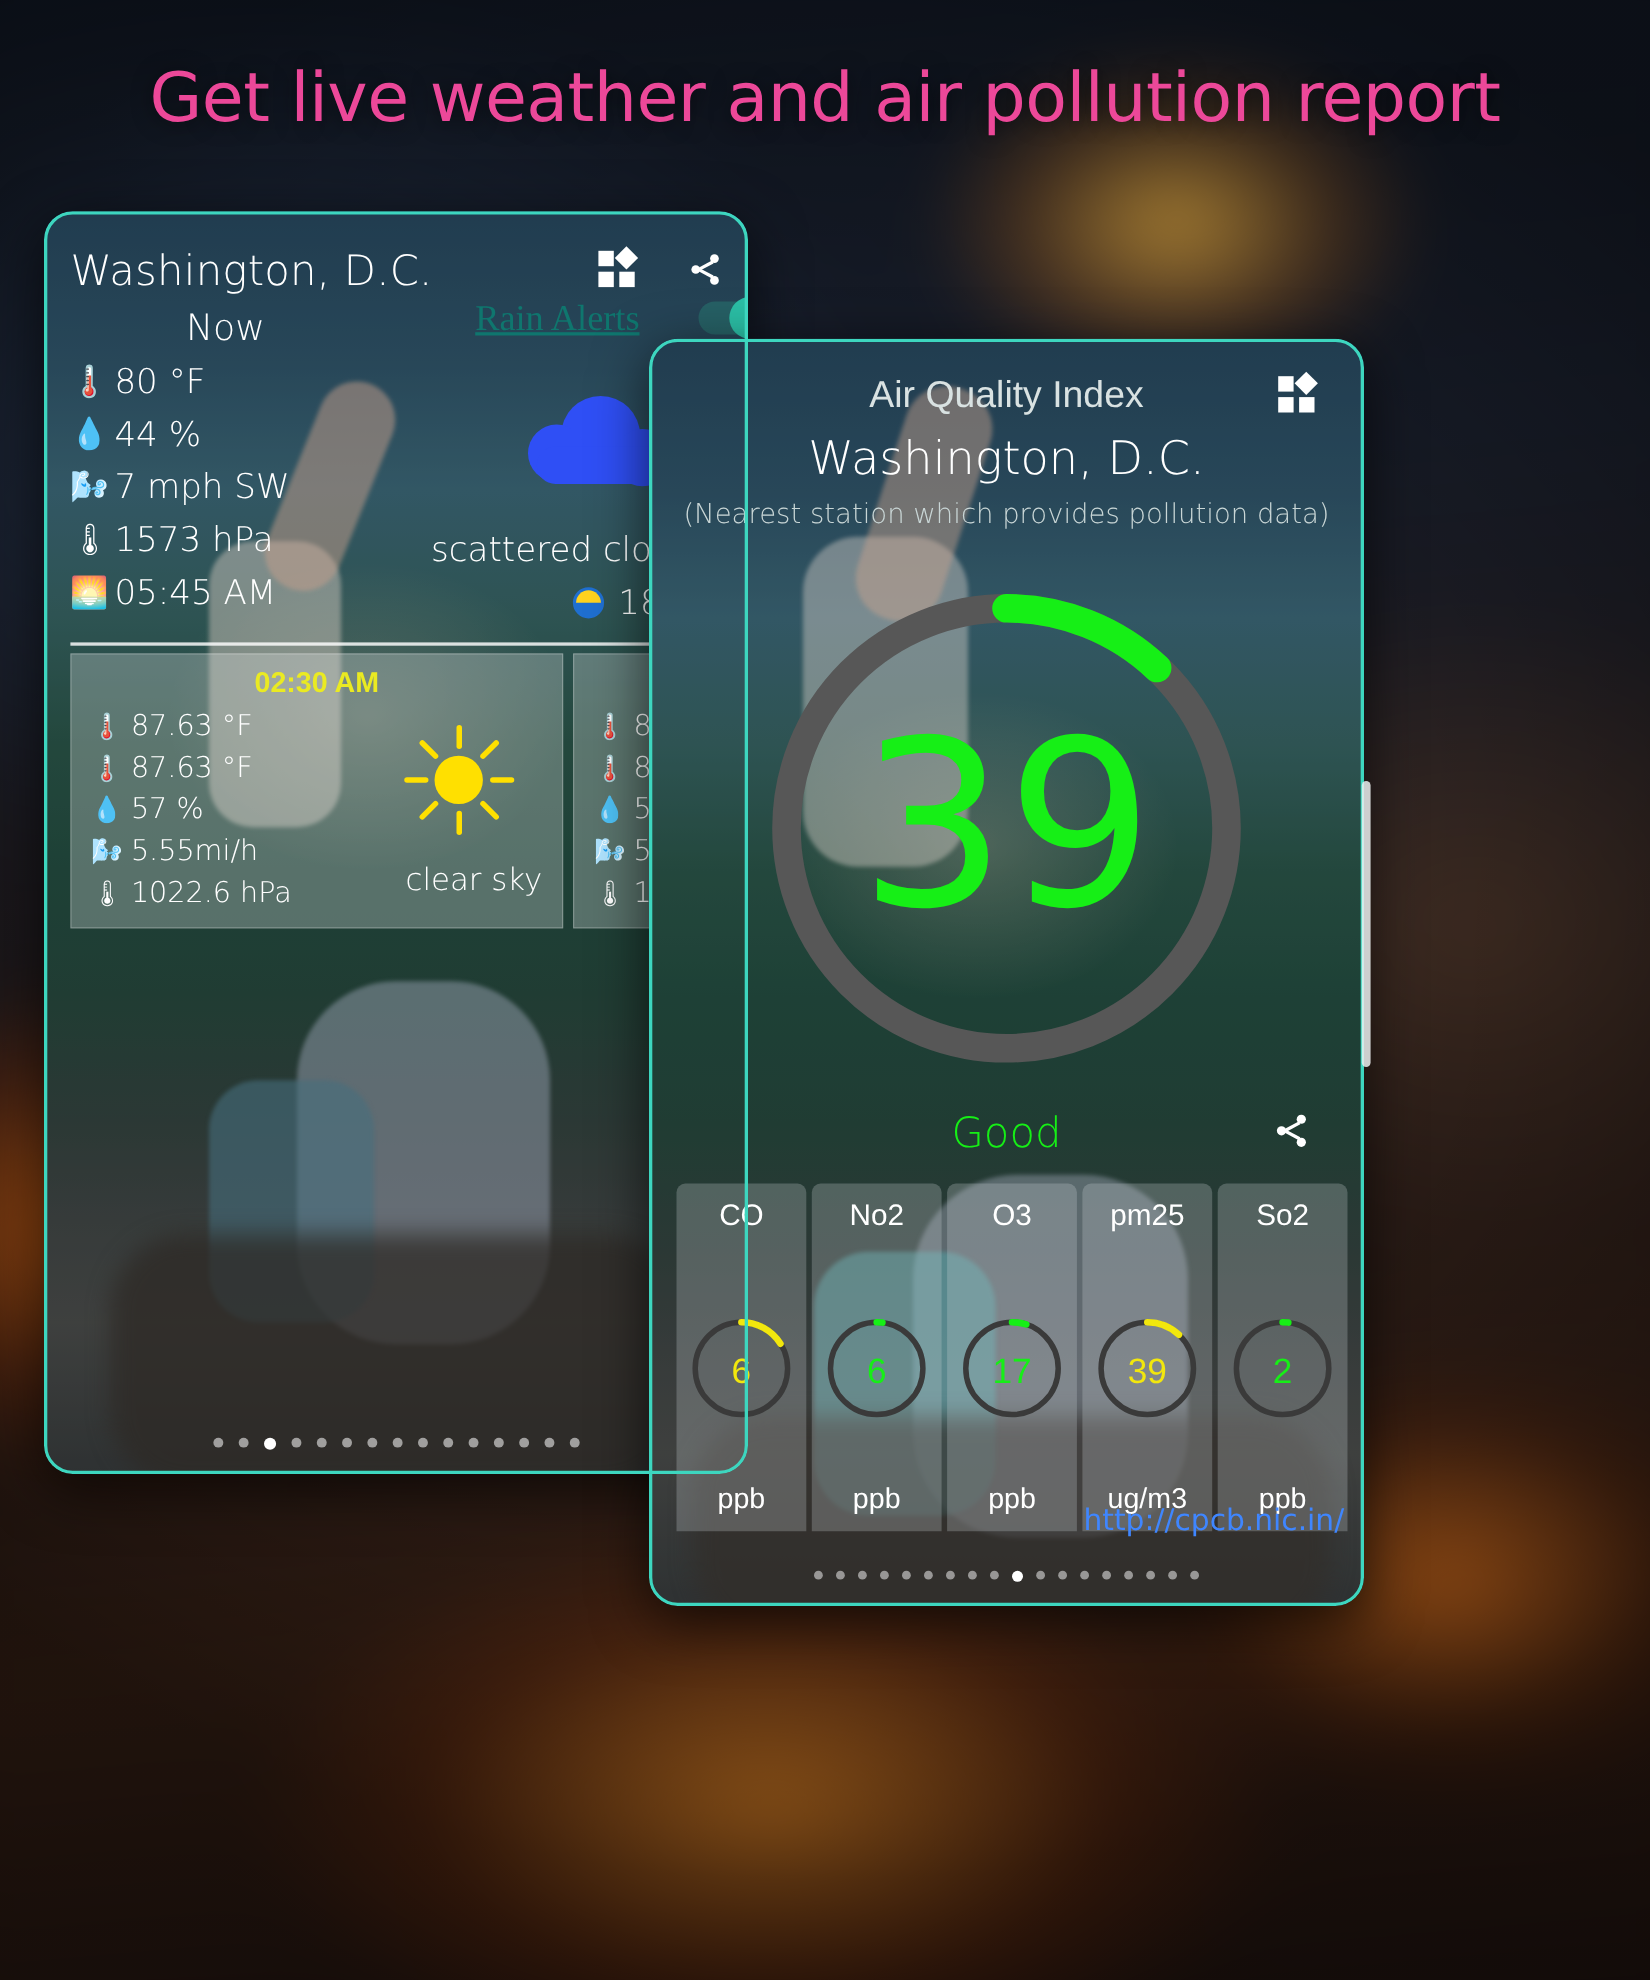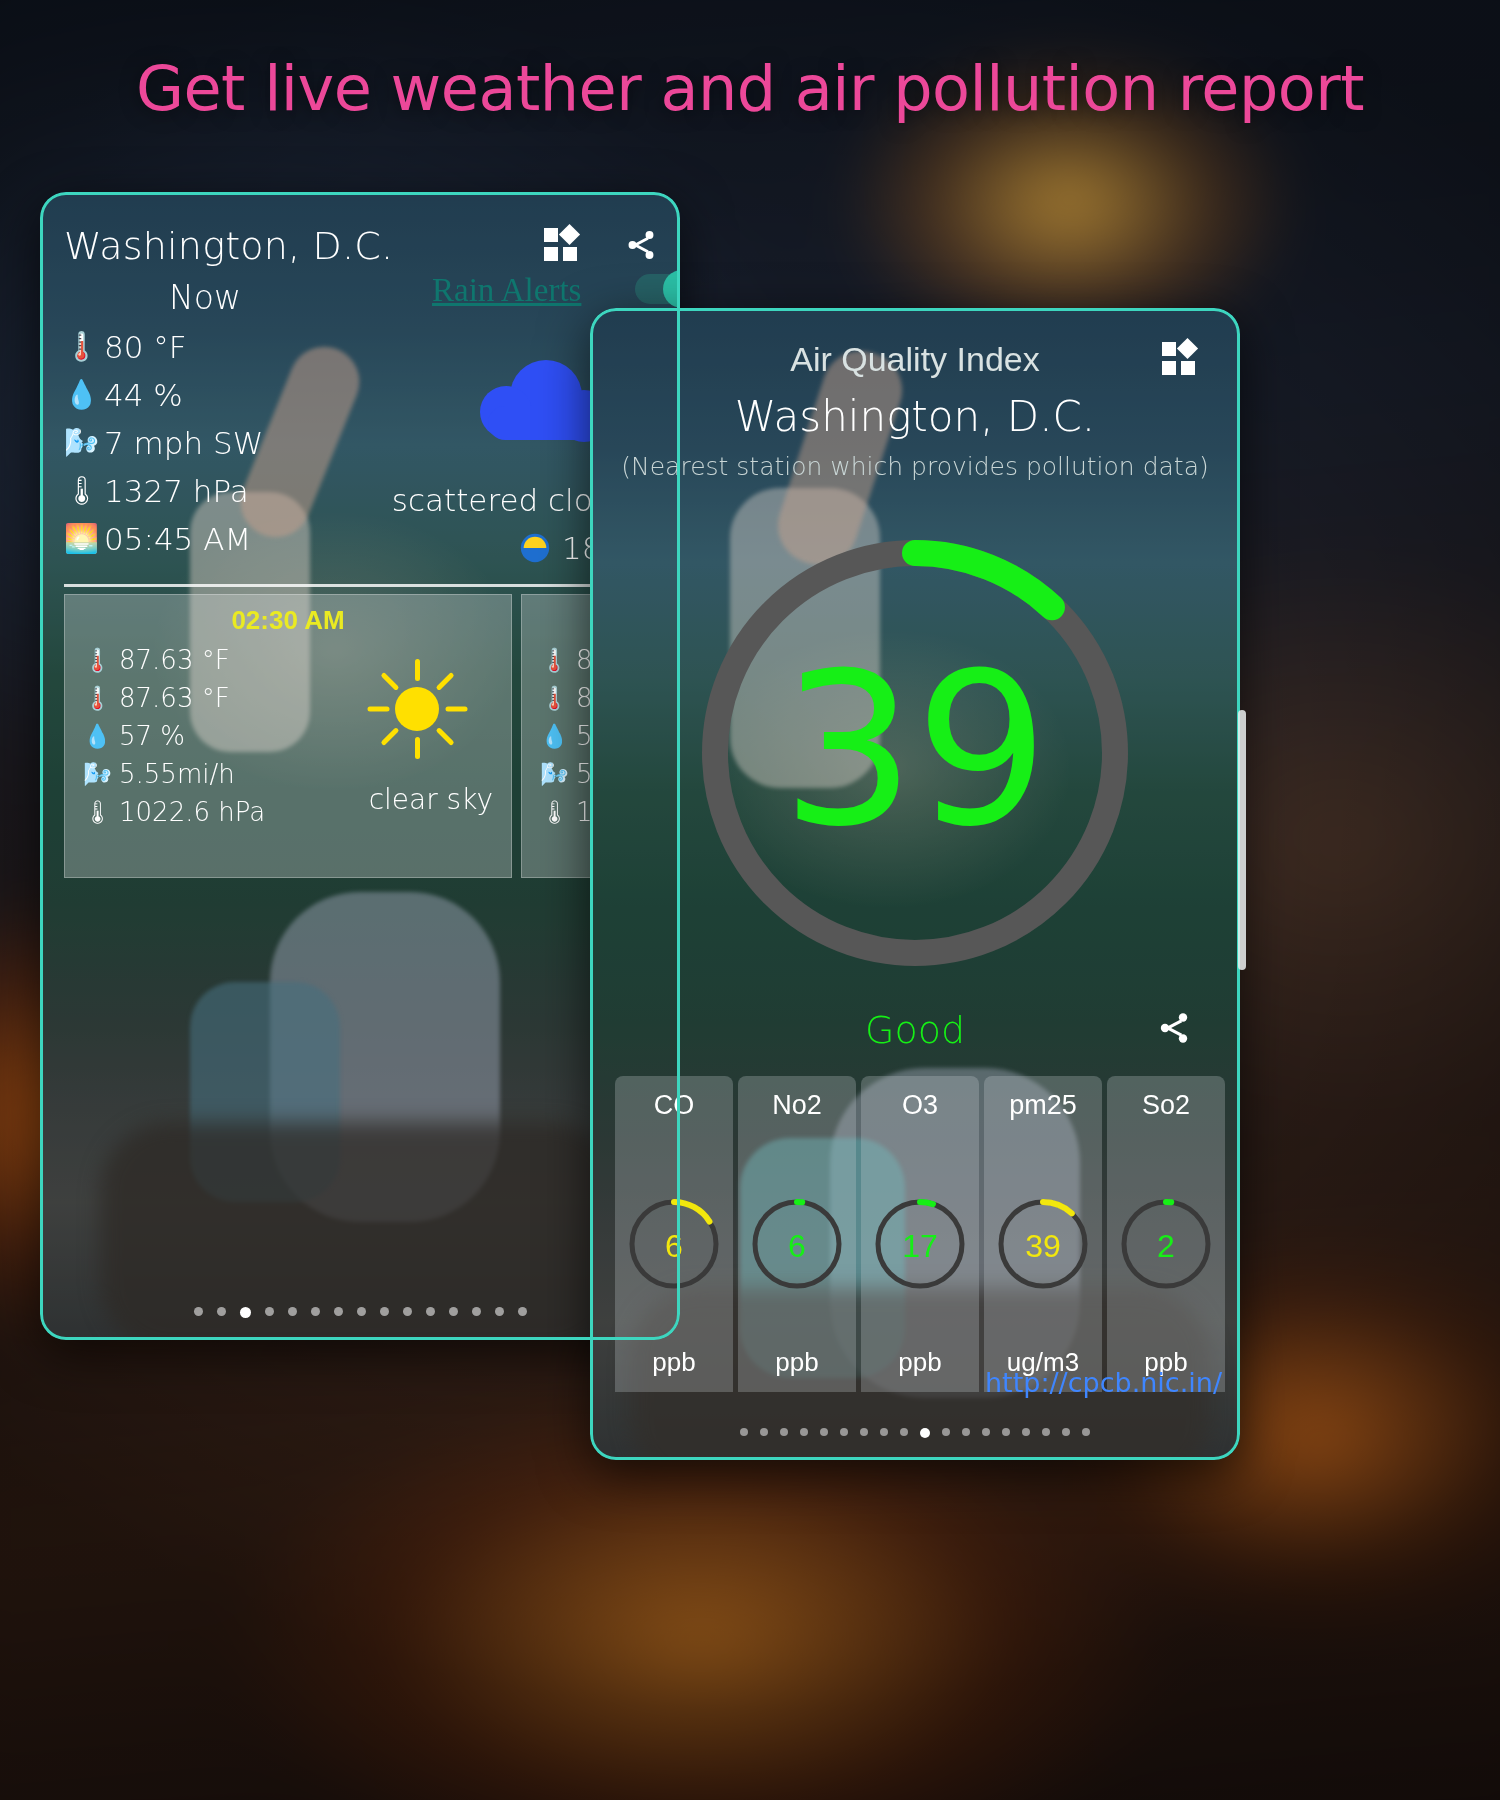"1327 hPa" span.tx { text: 1327 -> 1573 }
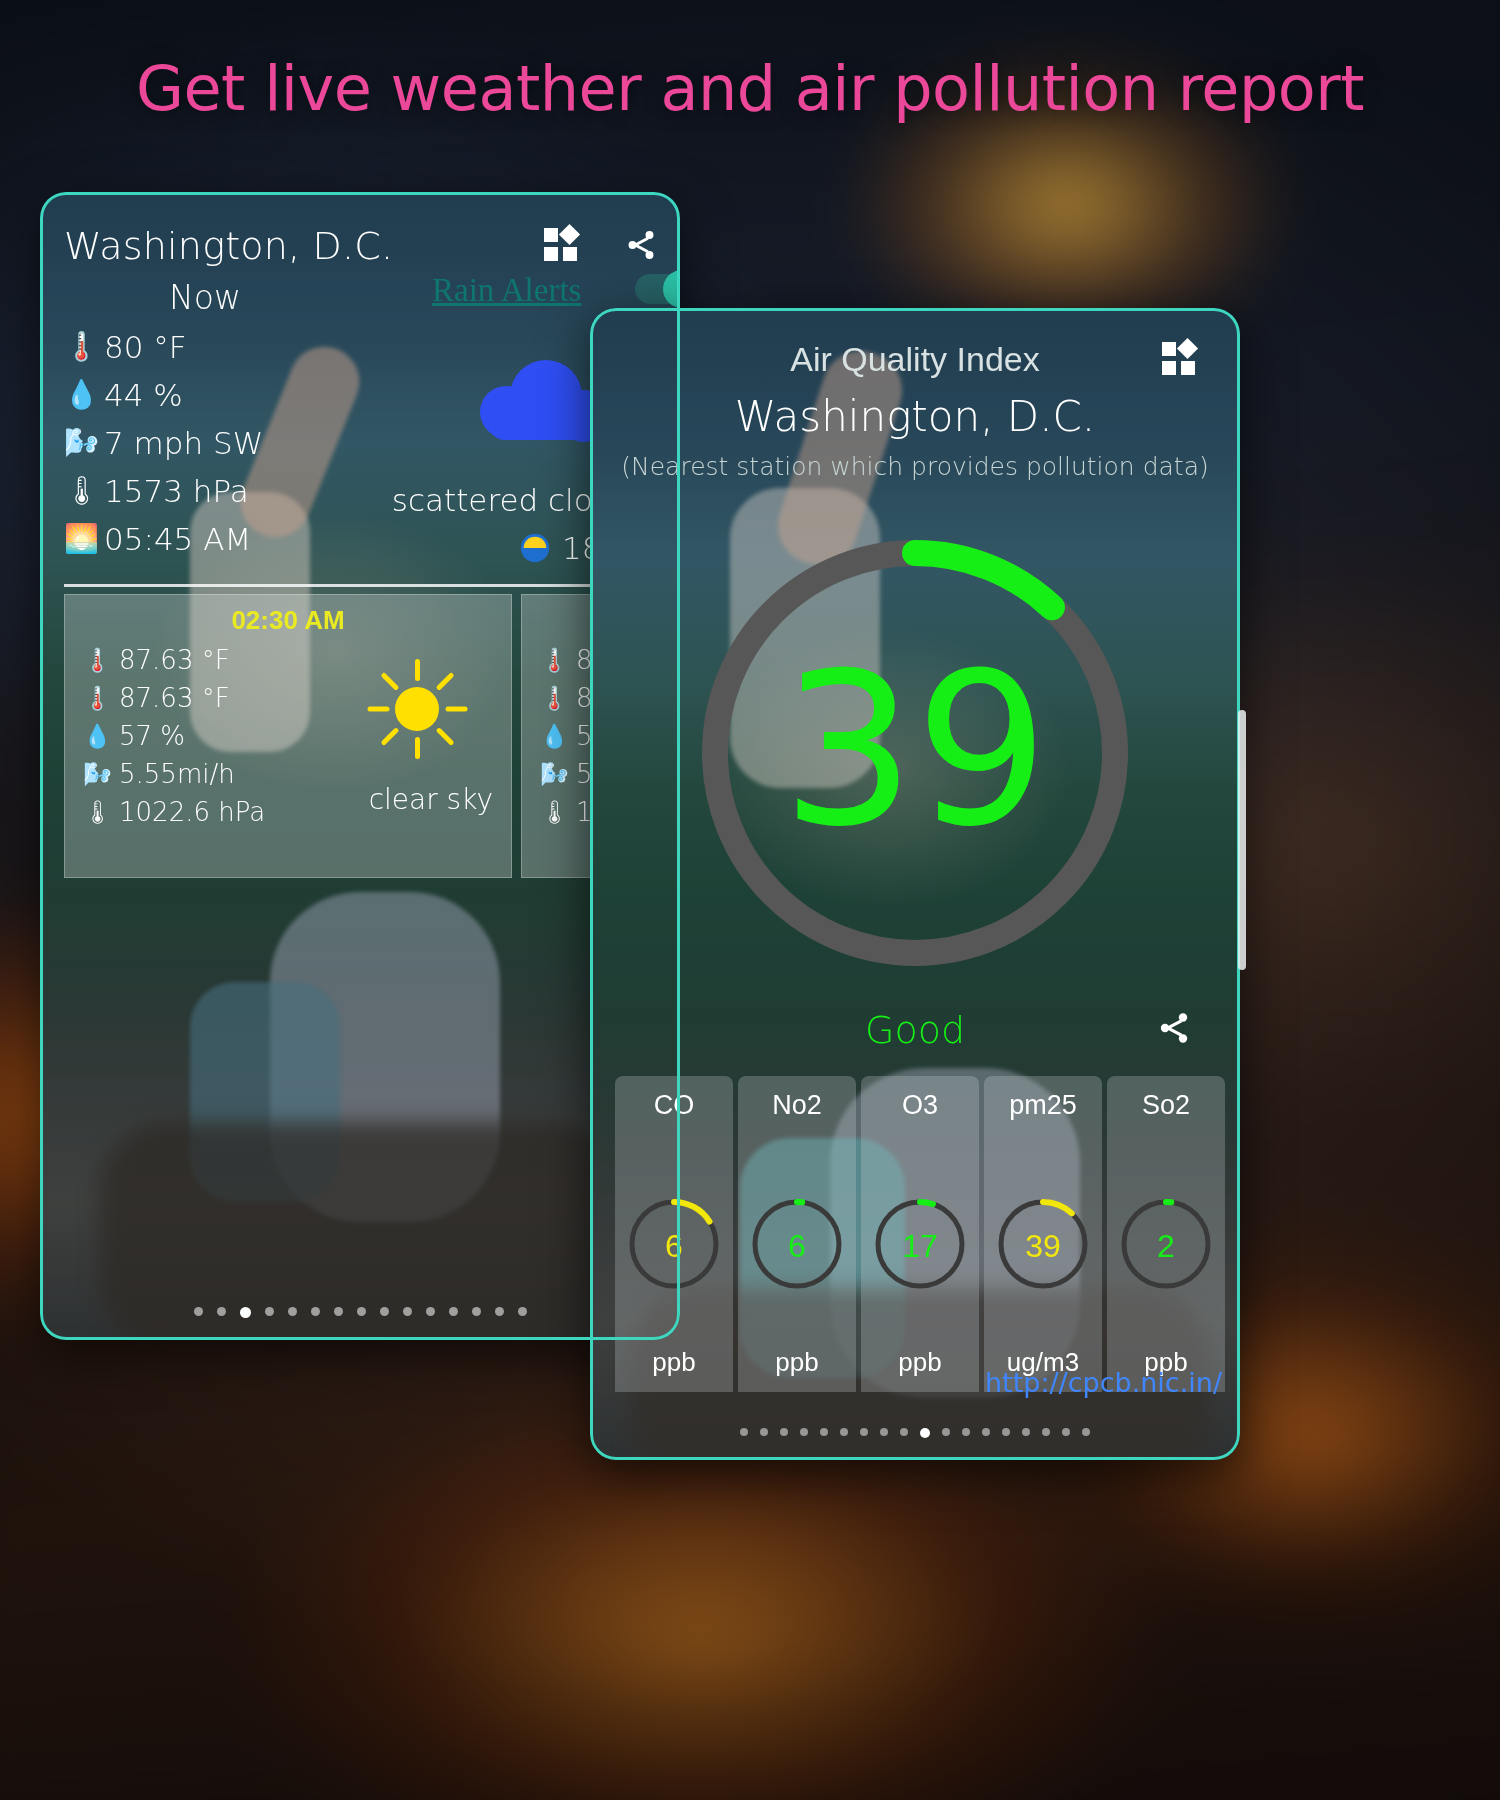"02:30 AM" .hcard { height: 284px -> 250px }
